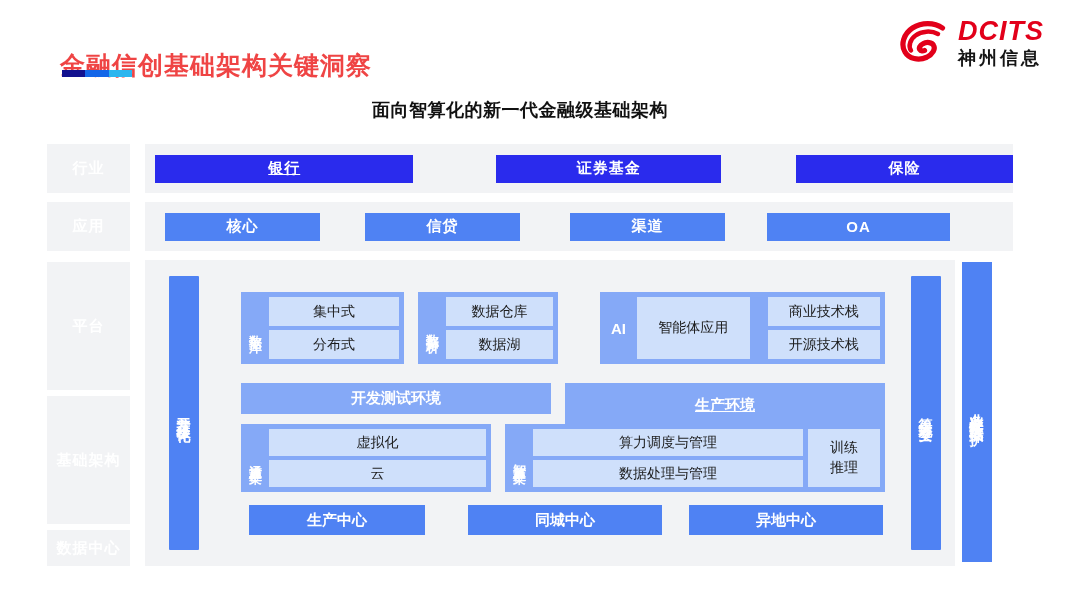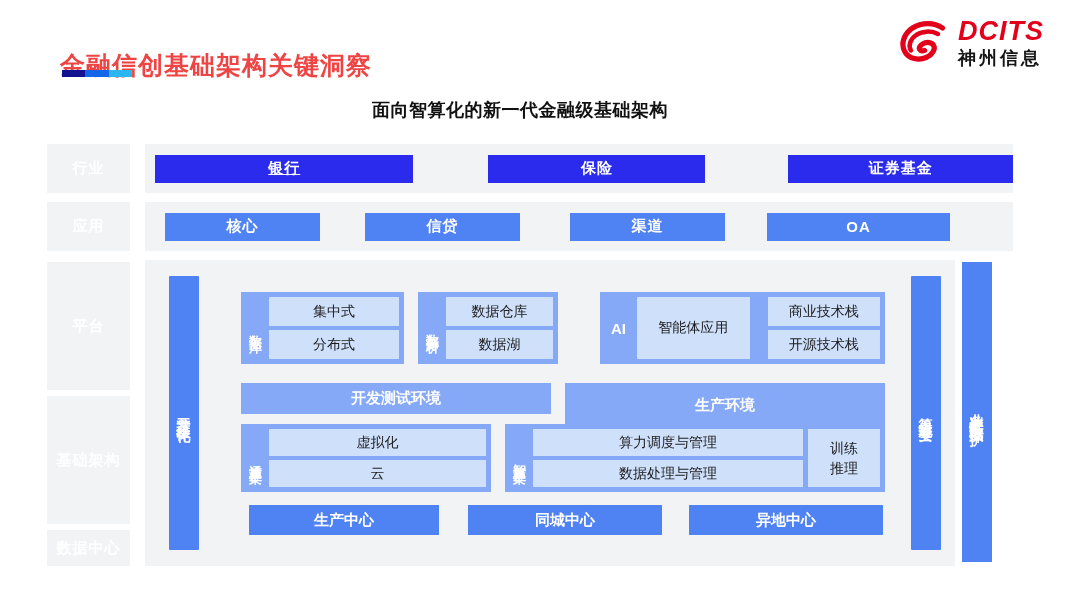"保险" div.bar-strong { order: before "证券基金" -> after "证券基金" }
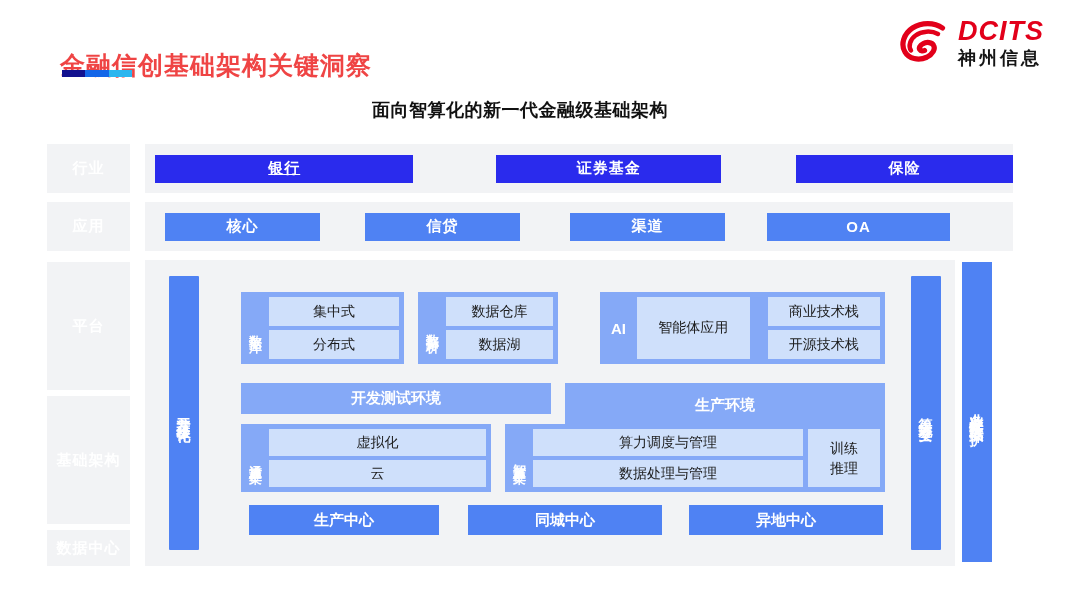"生产环境" #env-prod { text-decoration: none -> underline }
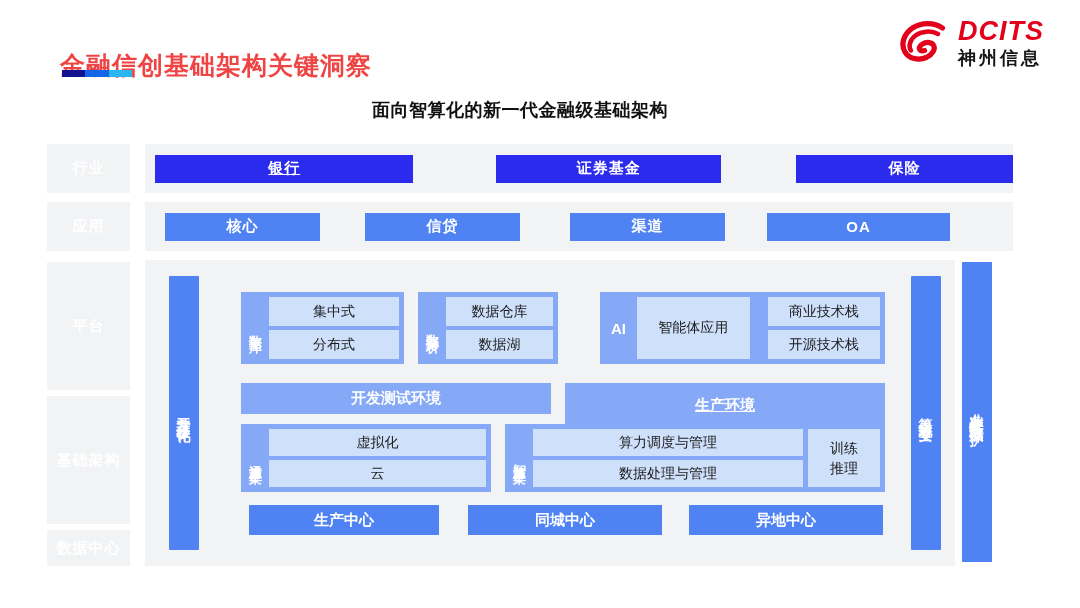"算力调度与管理" #grp-intel { font-family: none -> Liberation Serif, serif }
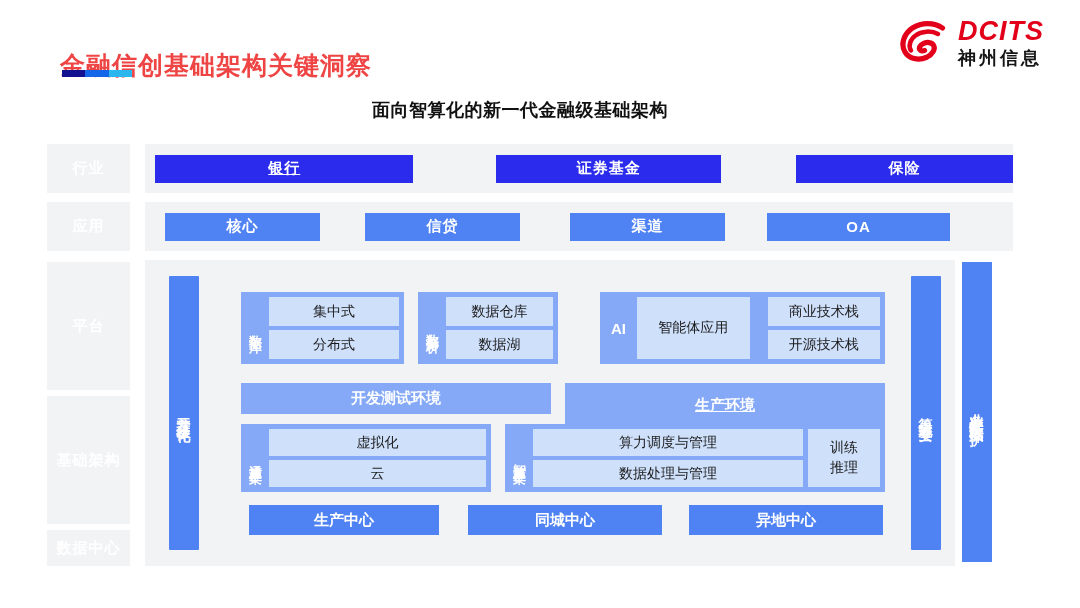"生产中心" #ctr-0 { width: 190px -> 176px }
